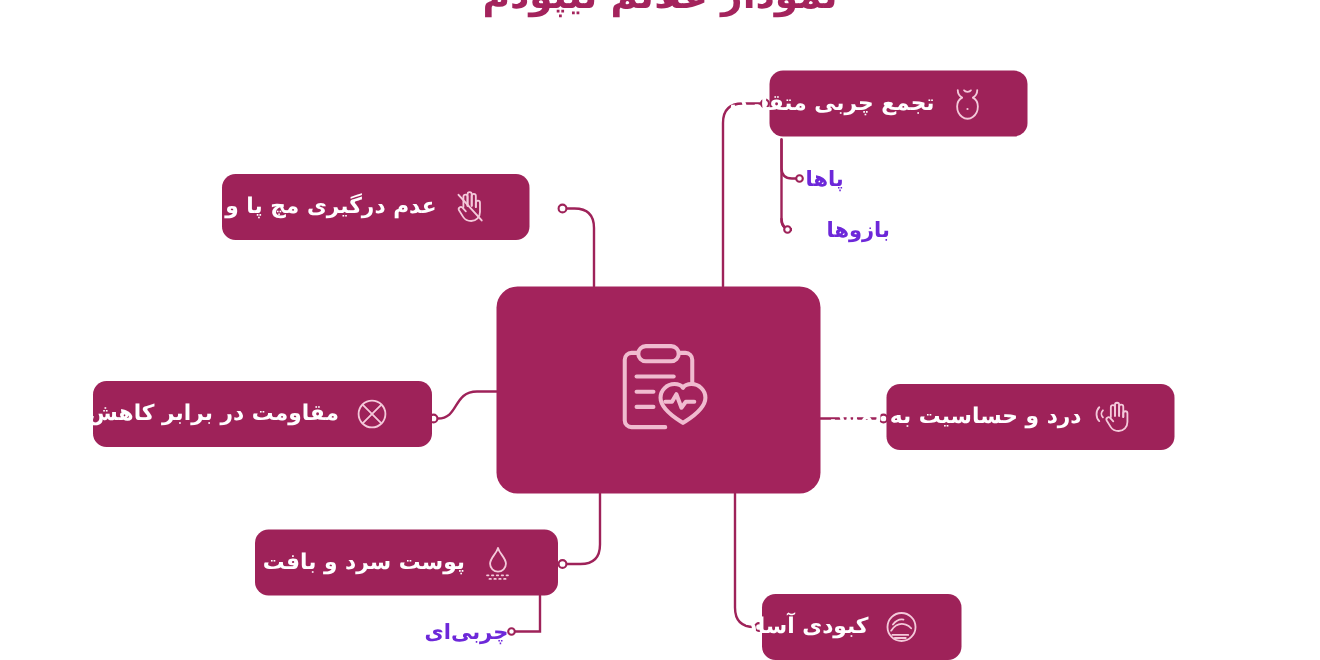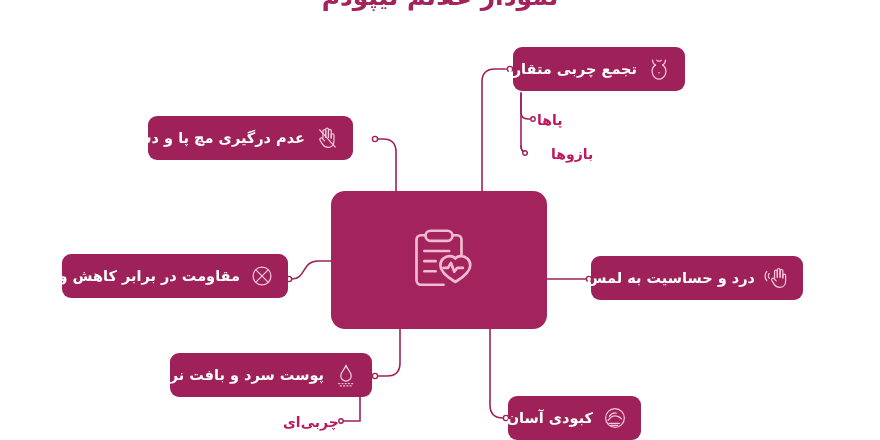"تجمع چربی متقارن" .pill { padding: 0 13px -> 0 27px }
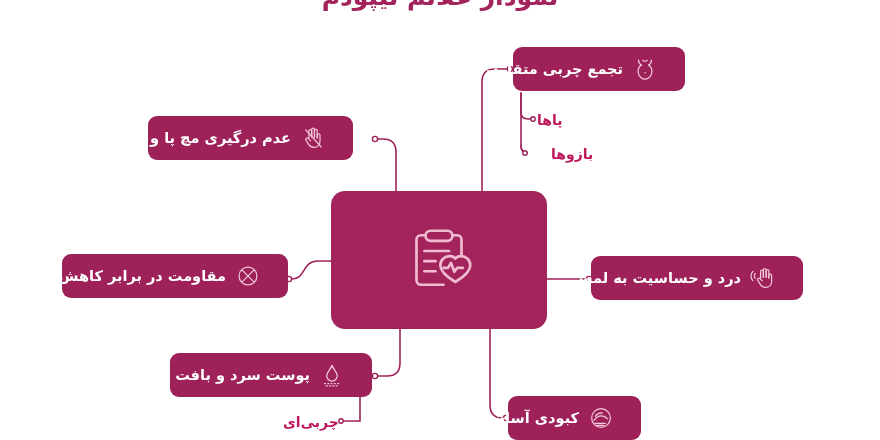"پاها" .subnode { color: #be185d -> #6d28d9 }
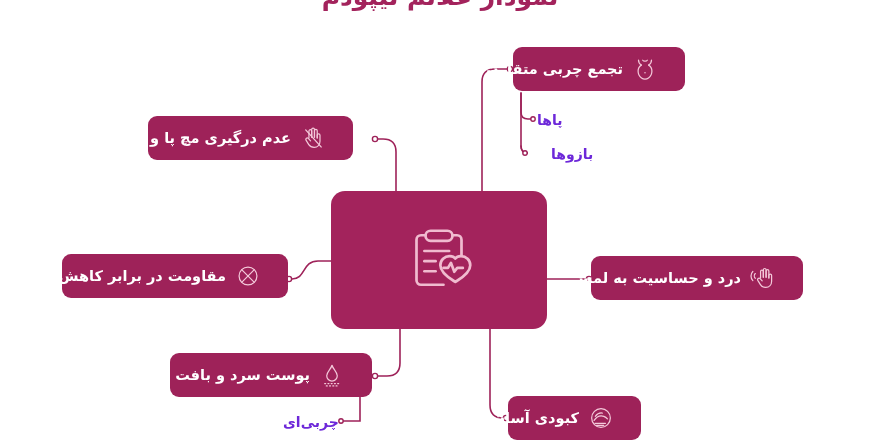"درد و حساسیت به لمس" #pill-pain { width: 212px -> 192px }
